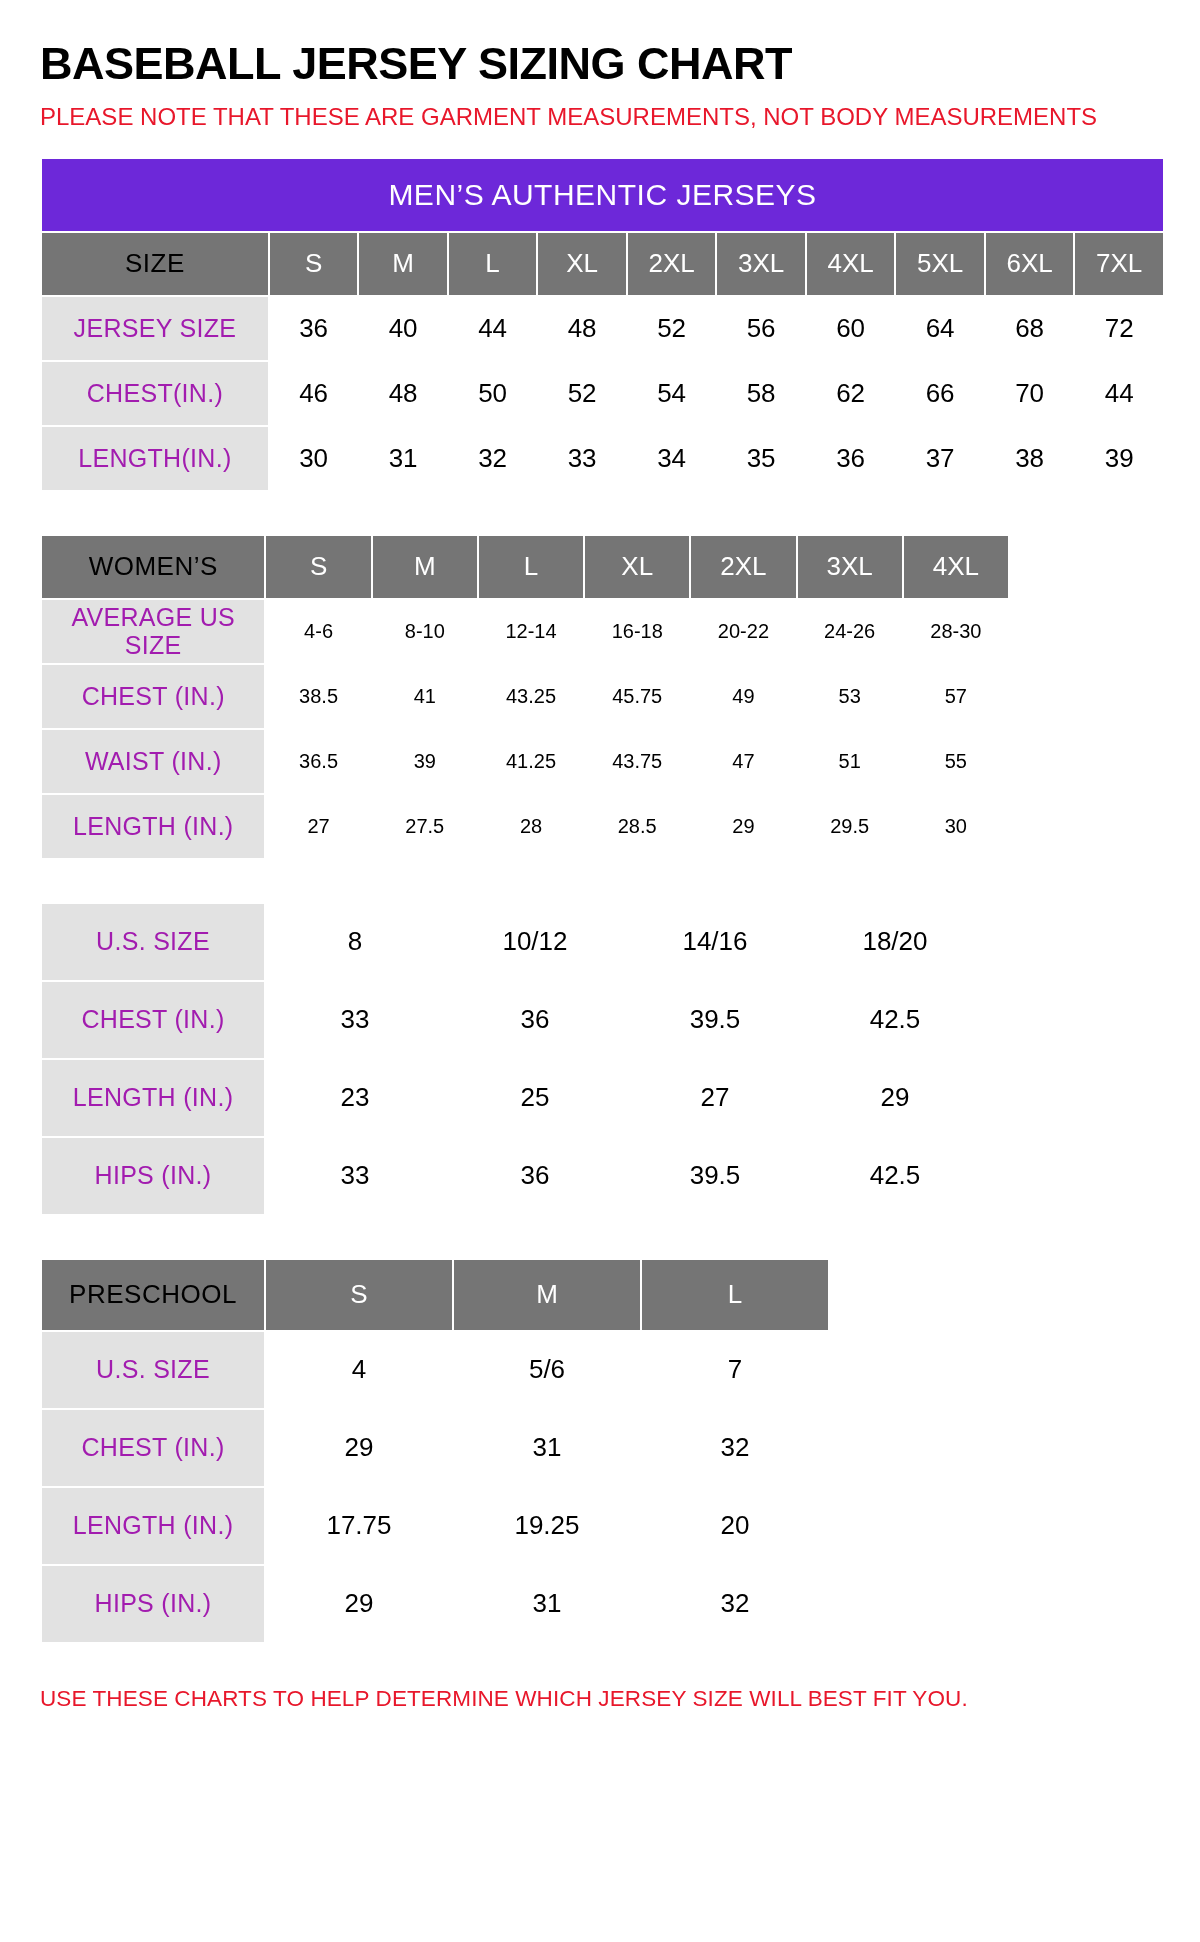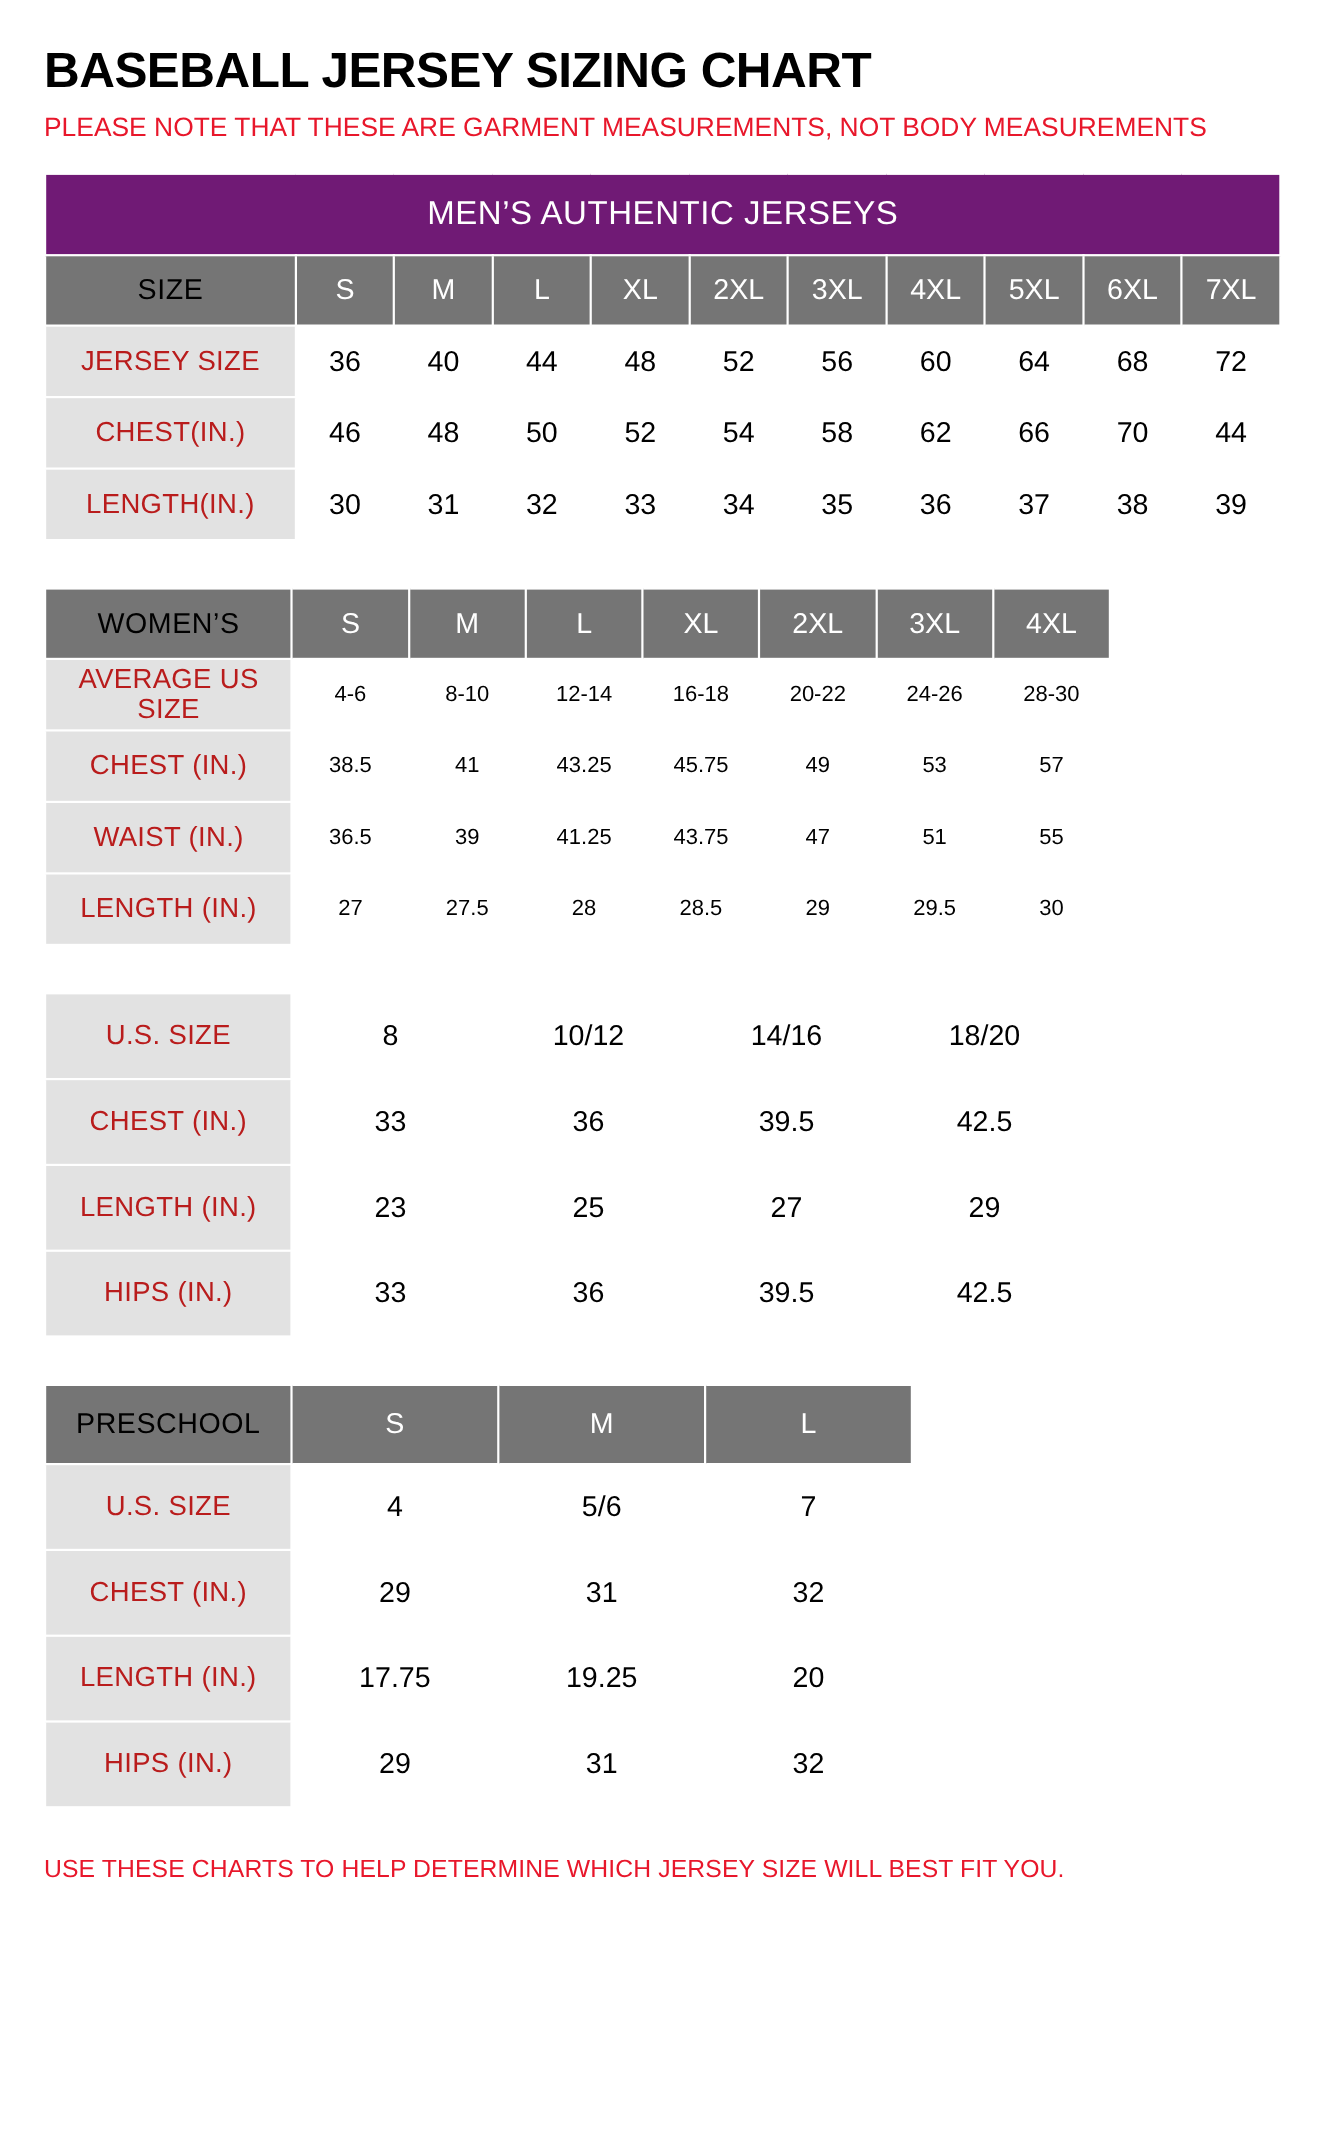"MEN’S AUTHENTIC JERSEYS" .banner { background: #701a75 -> #6d28d9 }
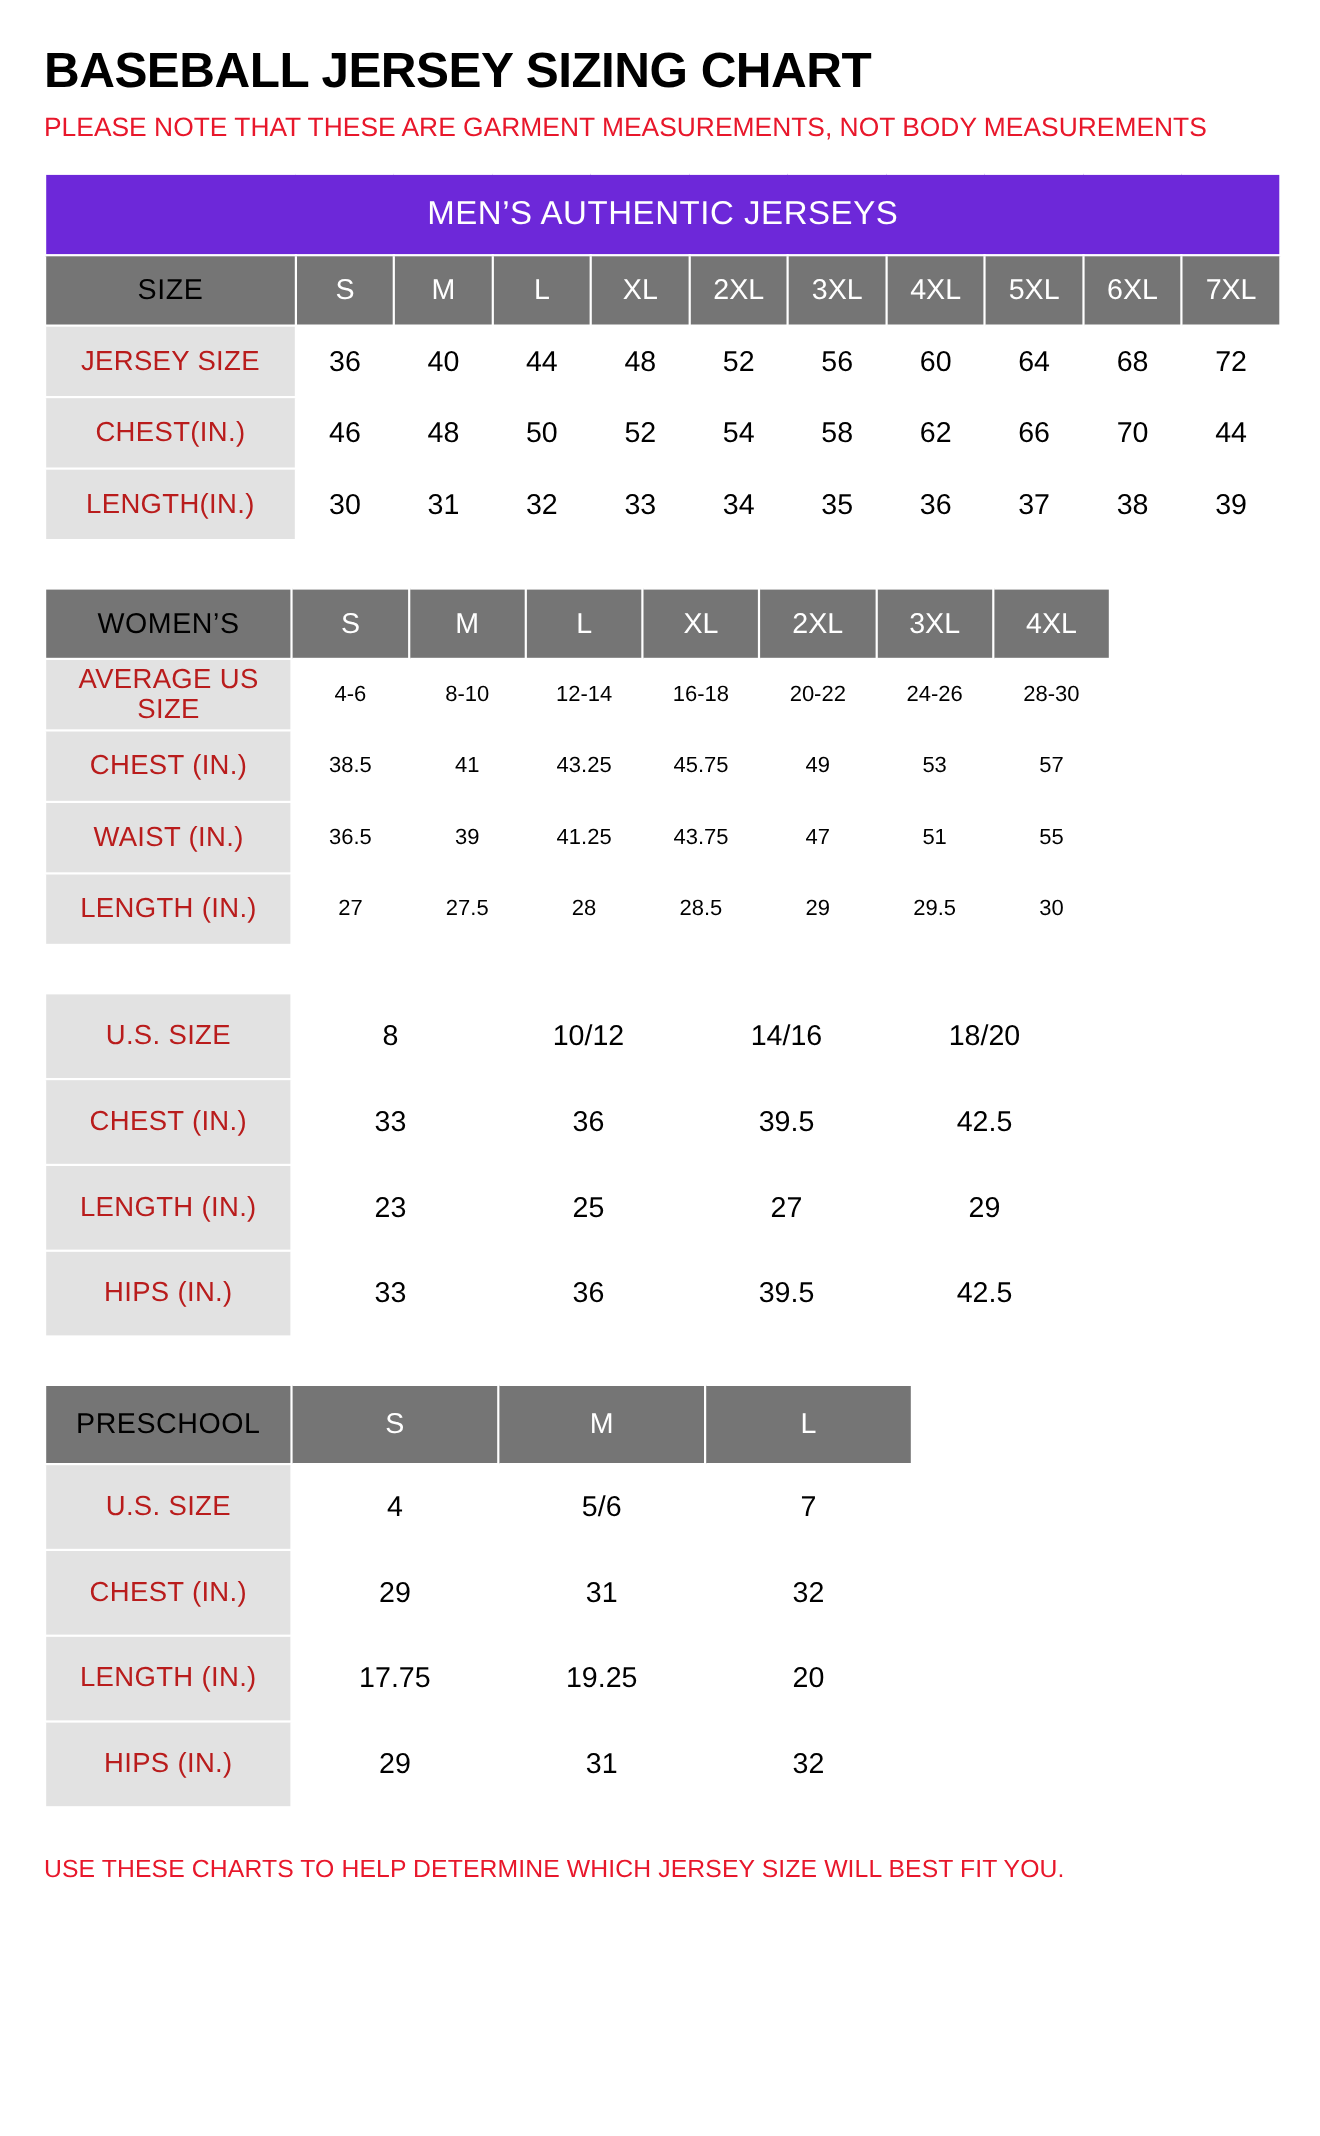"JERSEY SIZE" .rowlabel { color: #b91c1c -> #a21caf }
